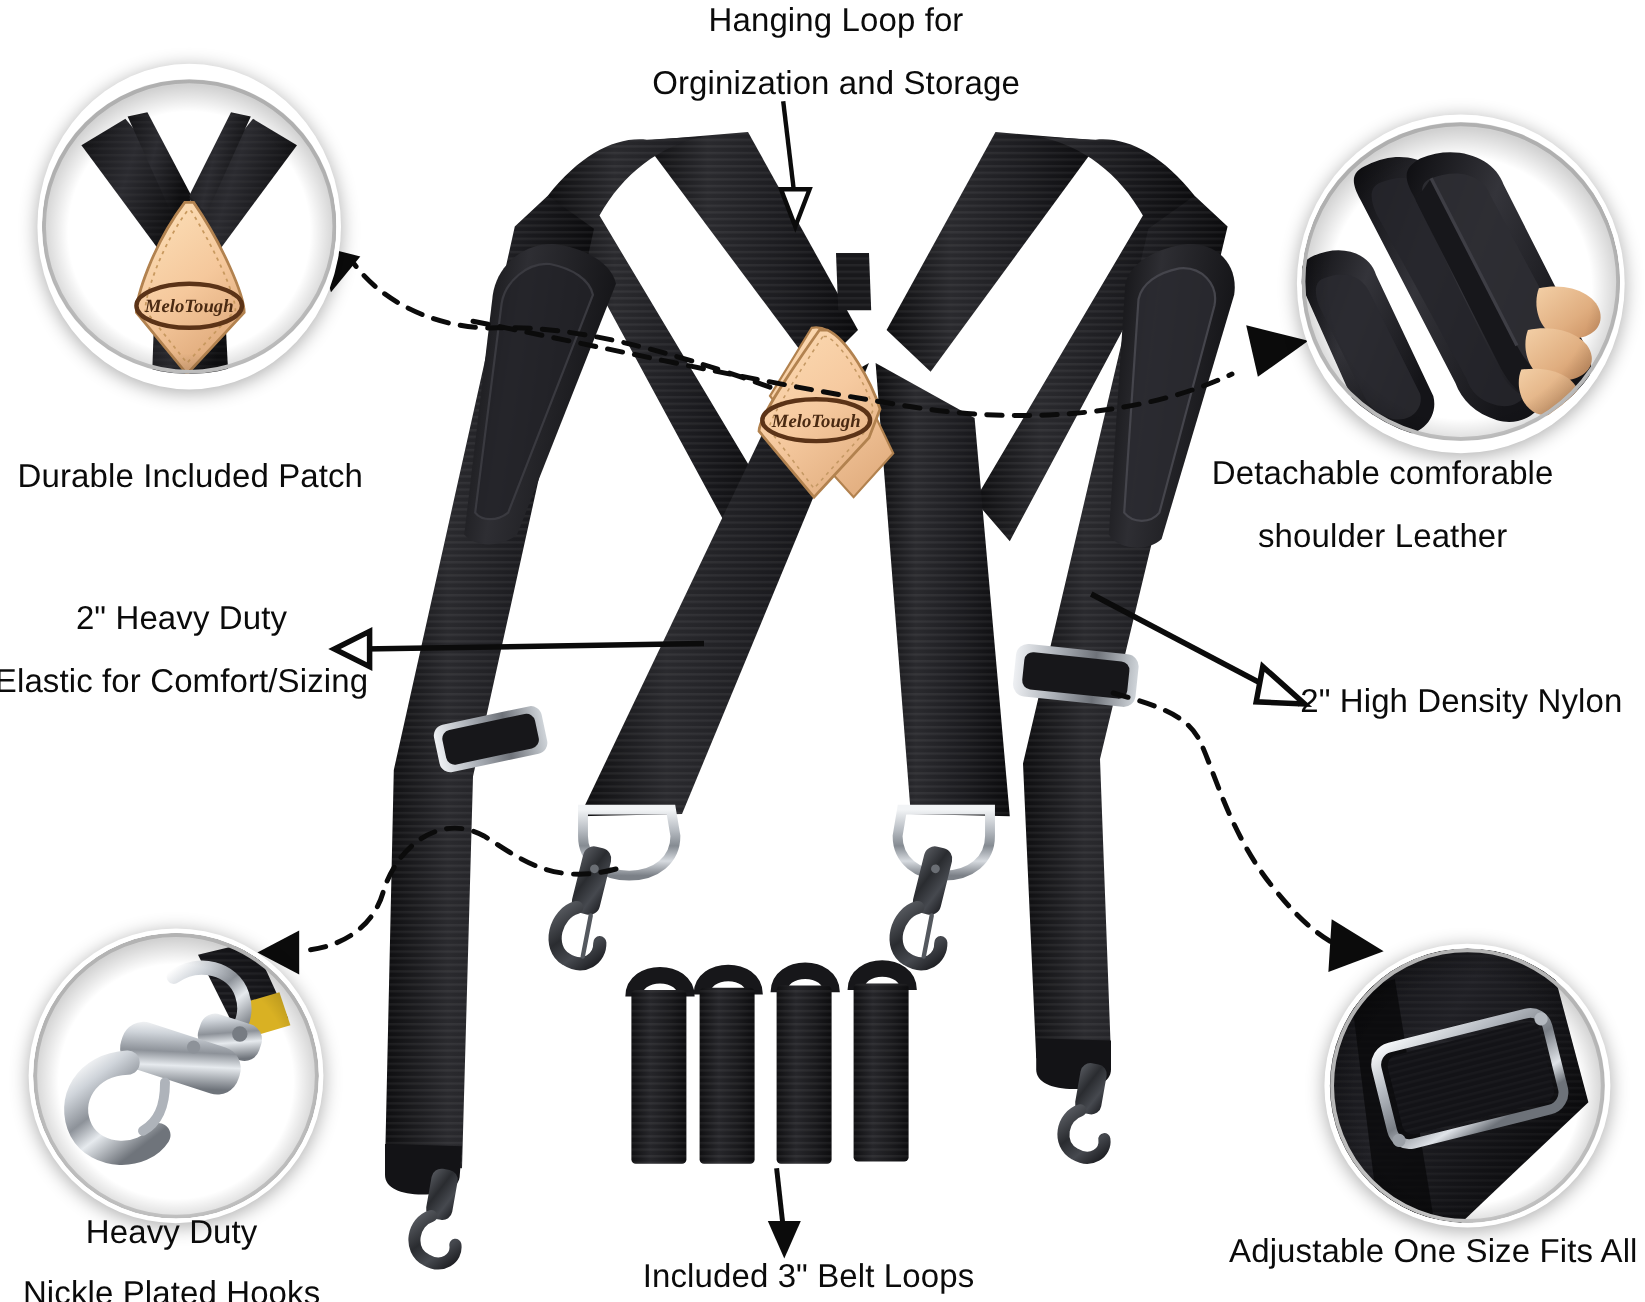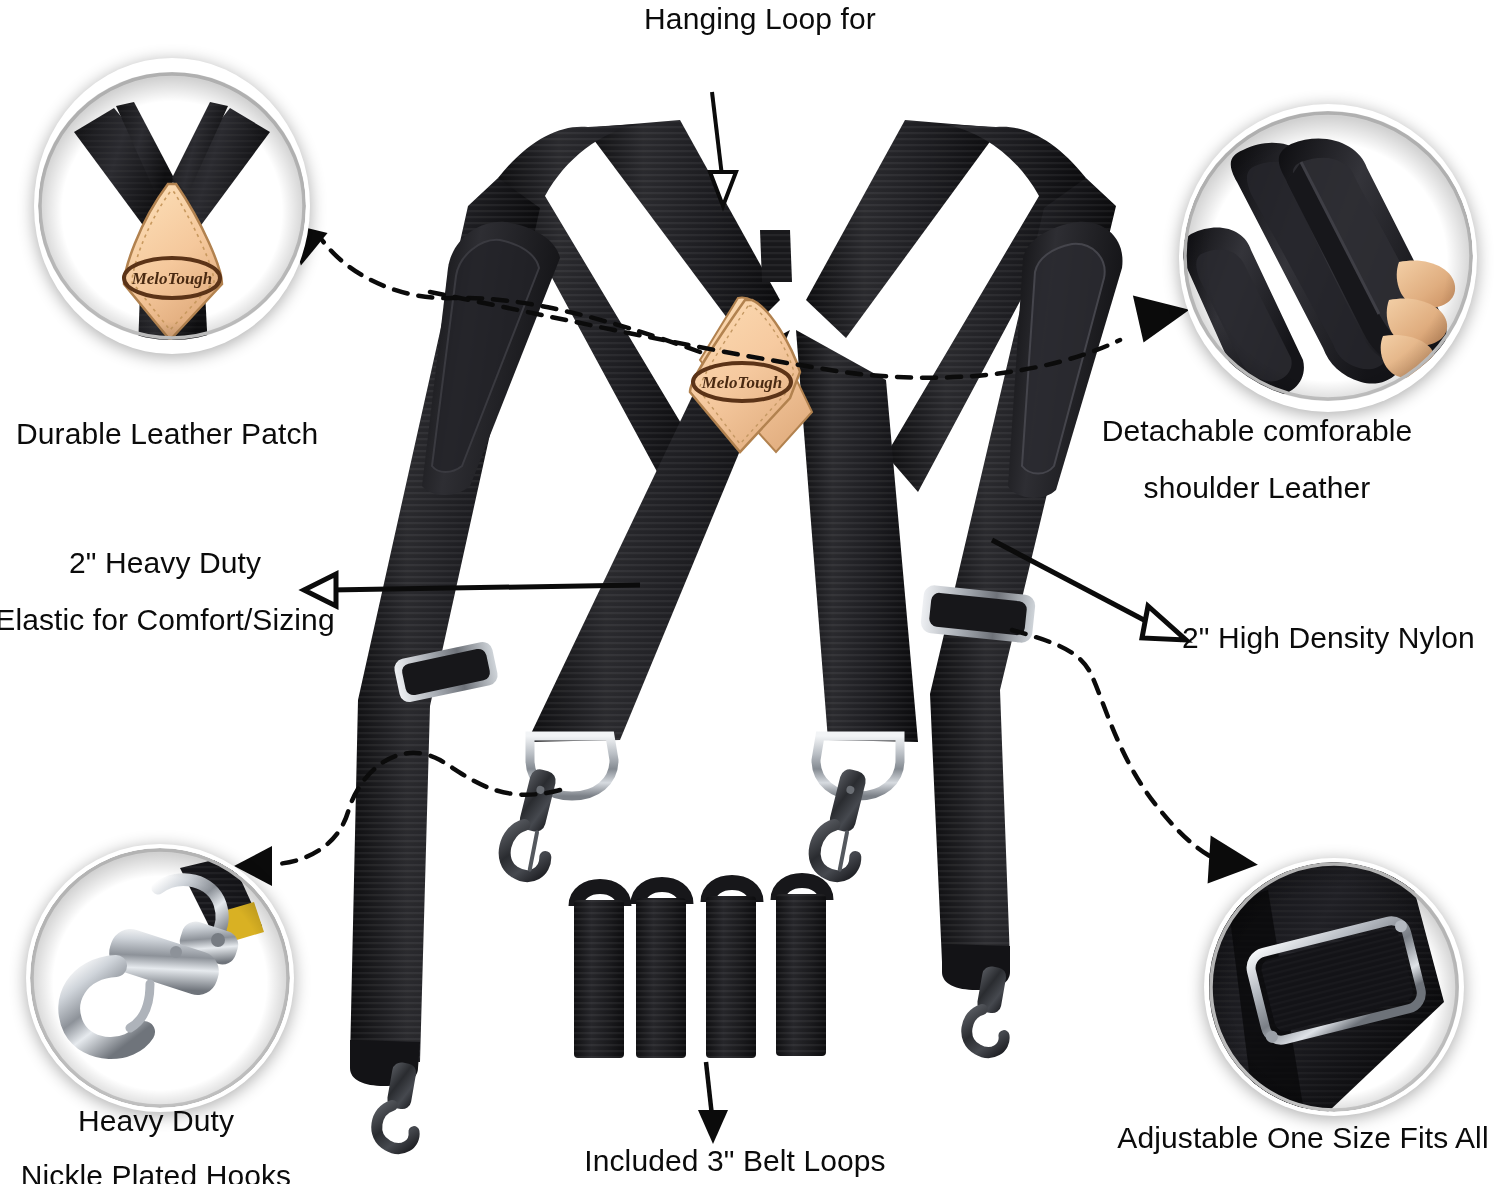"Orginization and Storage" div { html: none -> <div>Orginization and Storage</div> }
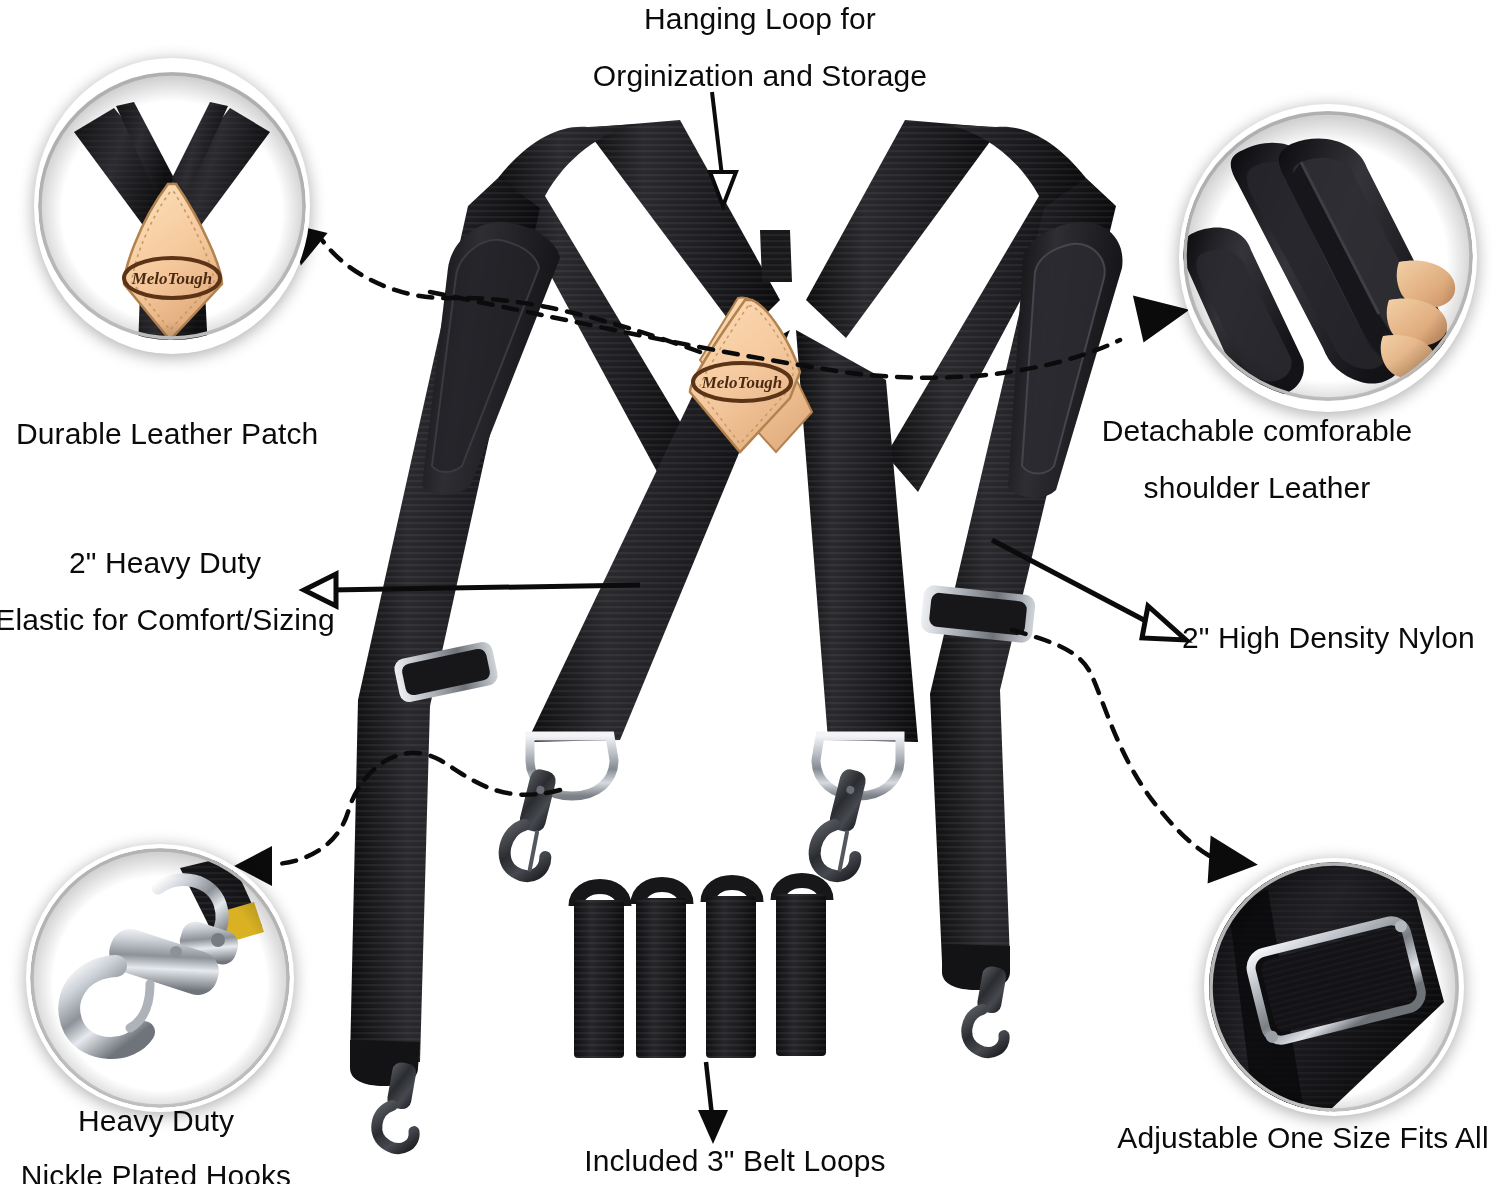"Durable Leather Patch" div { text: Leather -> Included }
